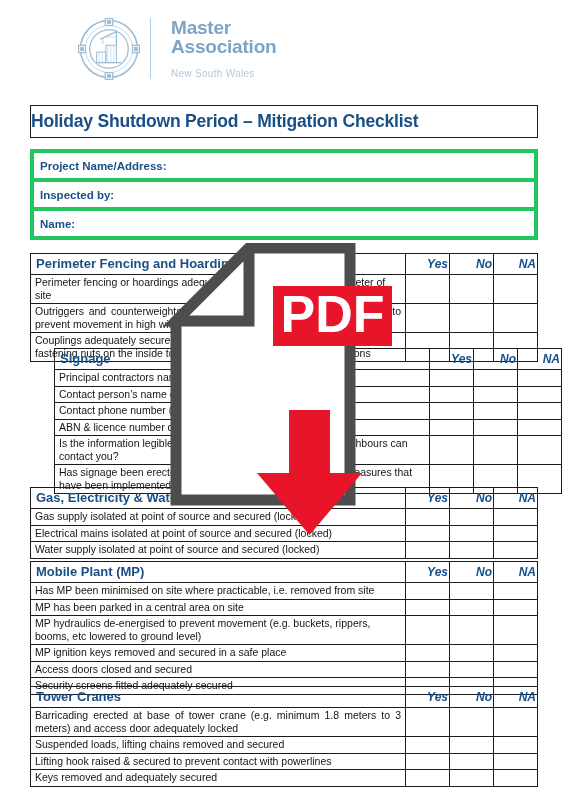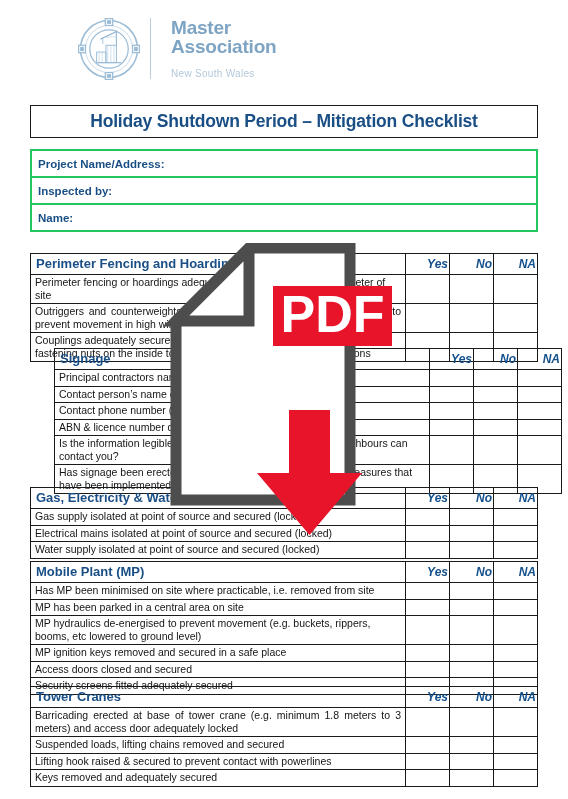"Holiday Shutdown Period – Mitigation" .title-bar { justify-content: center -> flex-start }
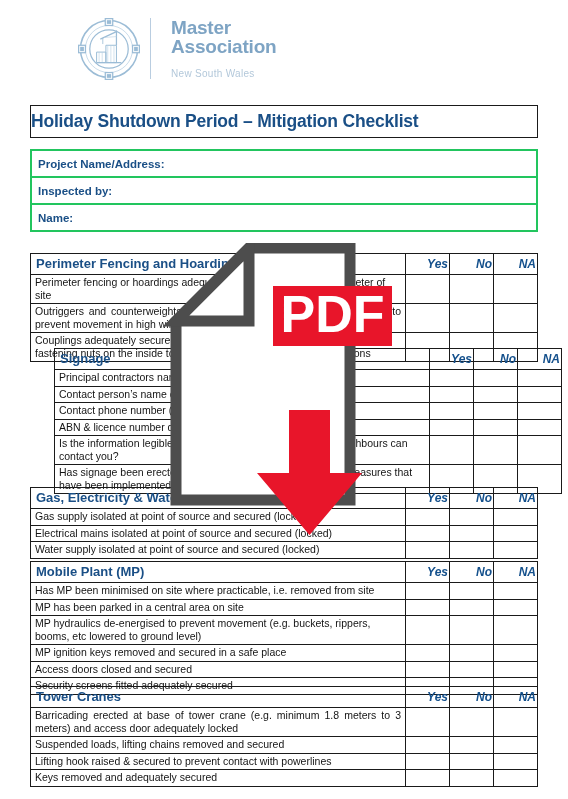"Project Name/Address:" .info-table td { border: 2px solid #22c55e -> 4px solid #22c55e }
